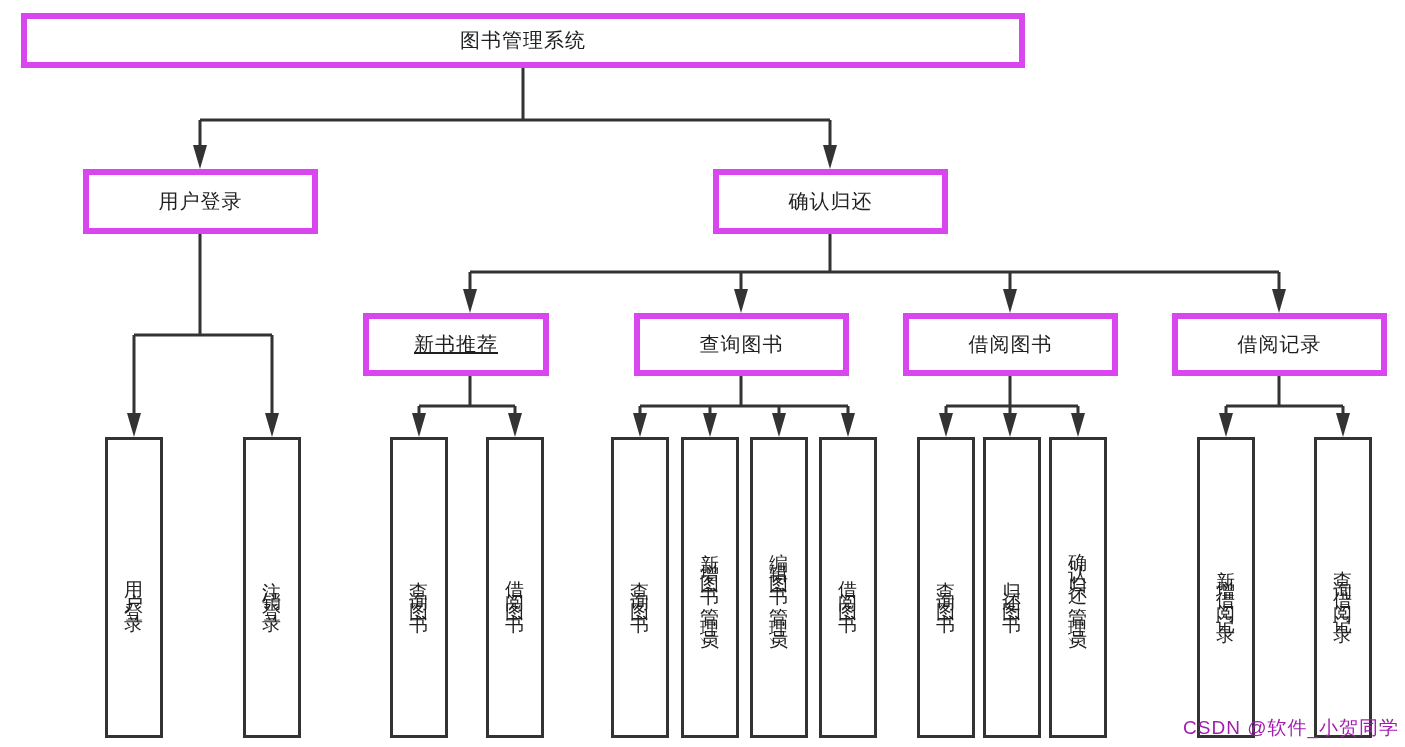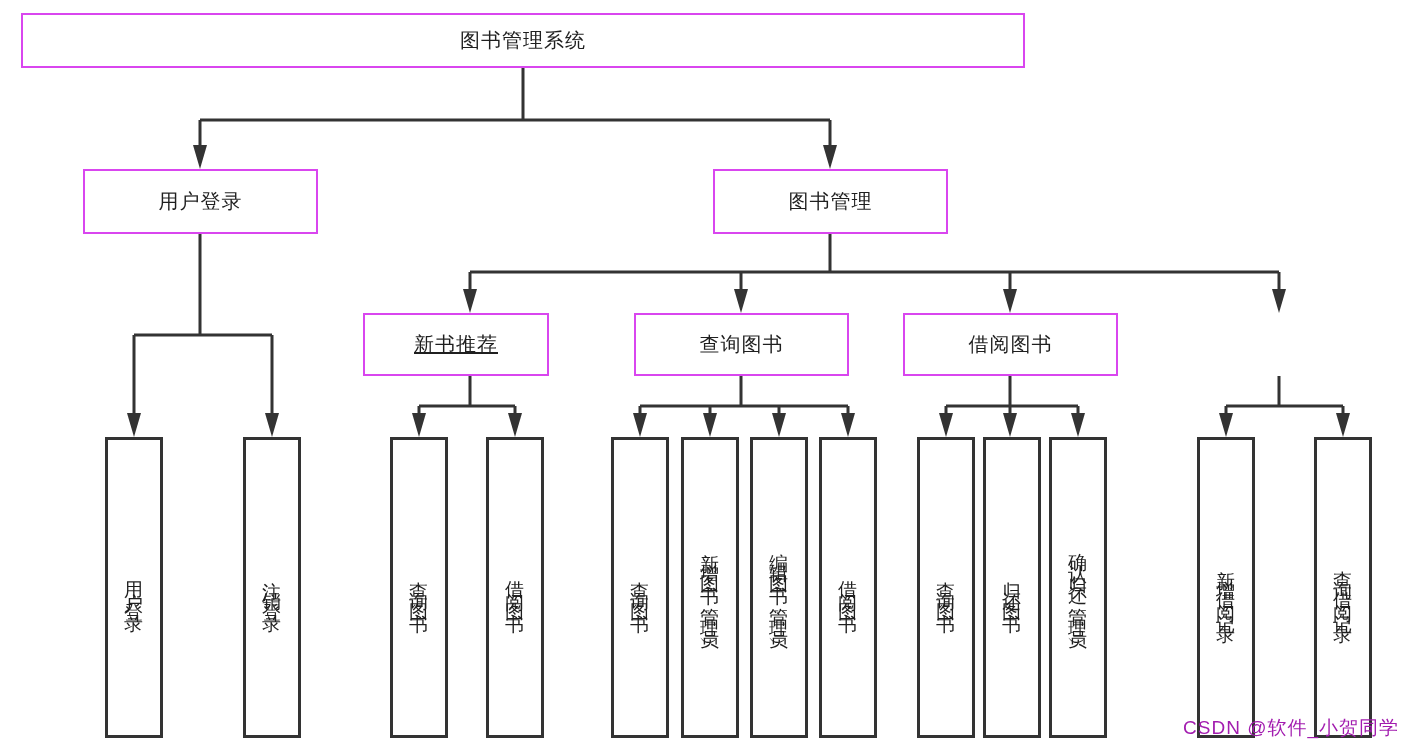"图书管理系统" .node { border: 2px solid #d946ef -> 6px solid #d946ef }
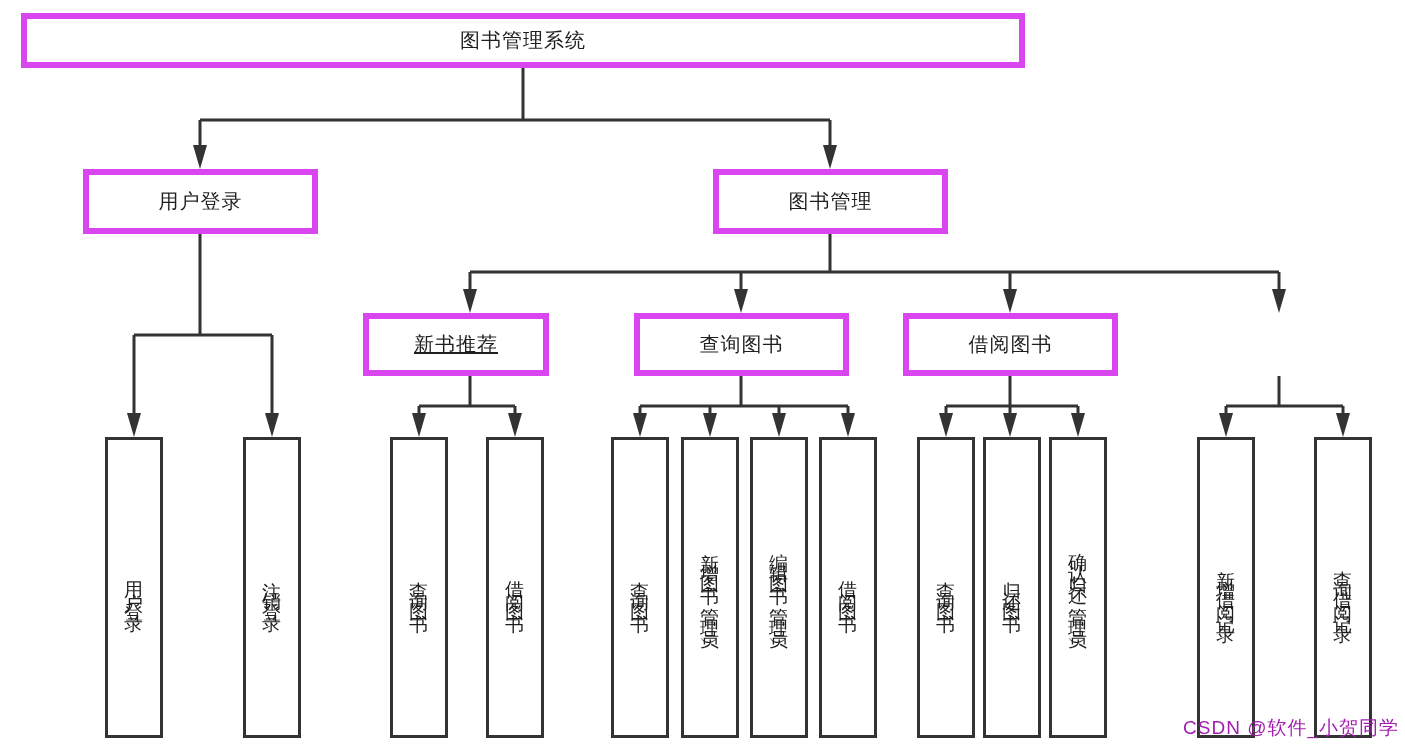"图书管理" span { text: 图书管理 -> 确认归还 }
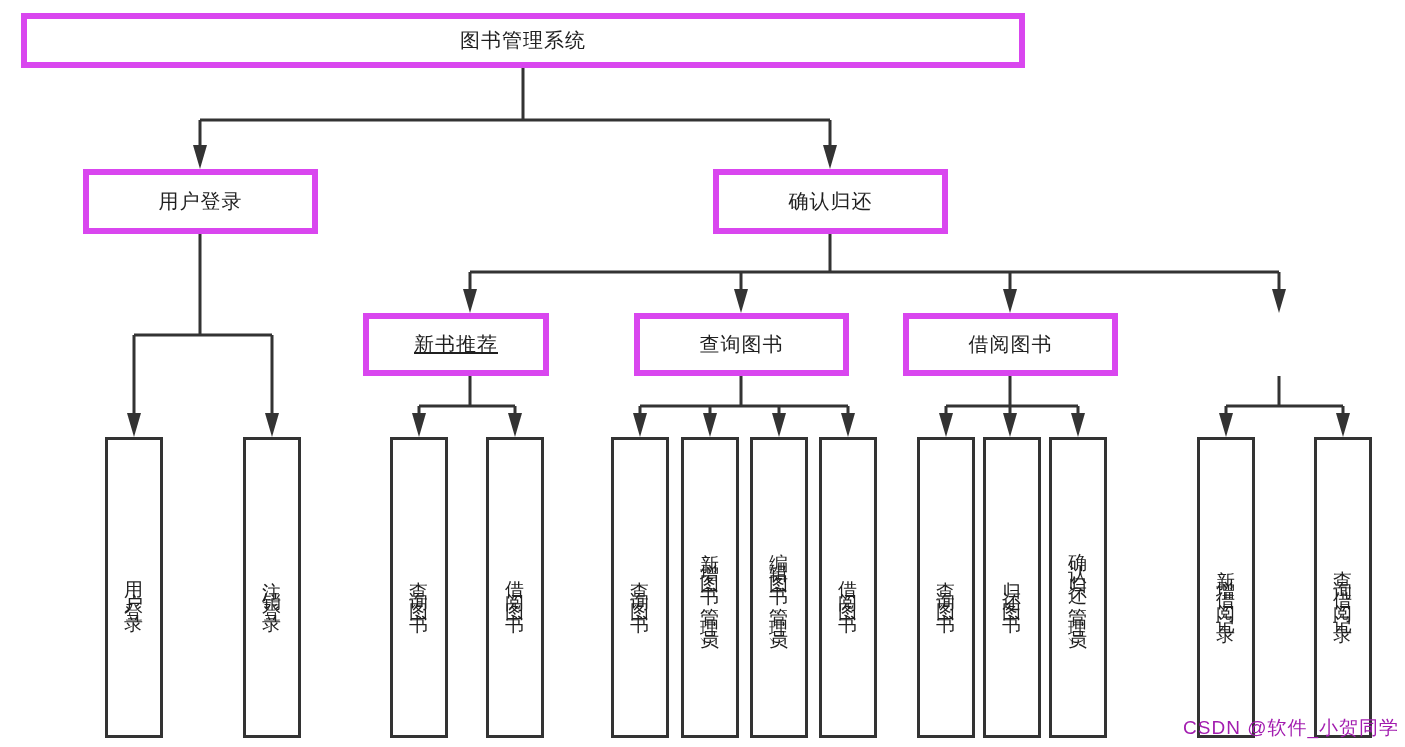"借阅记录" div.node { html: none -> <div> <span>借阅记录</span> </div> }
